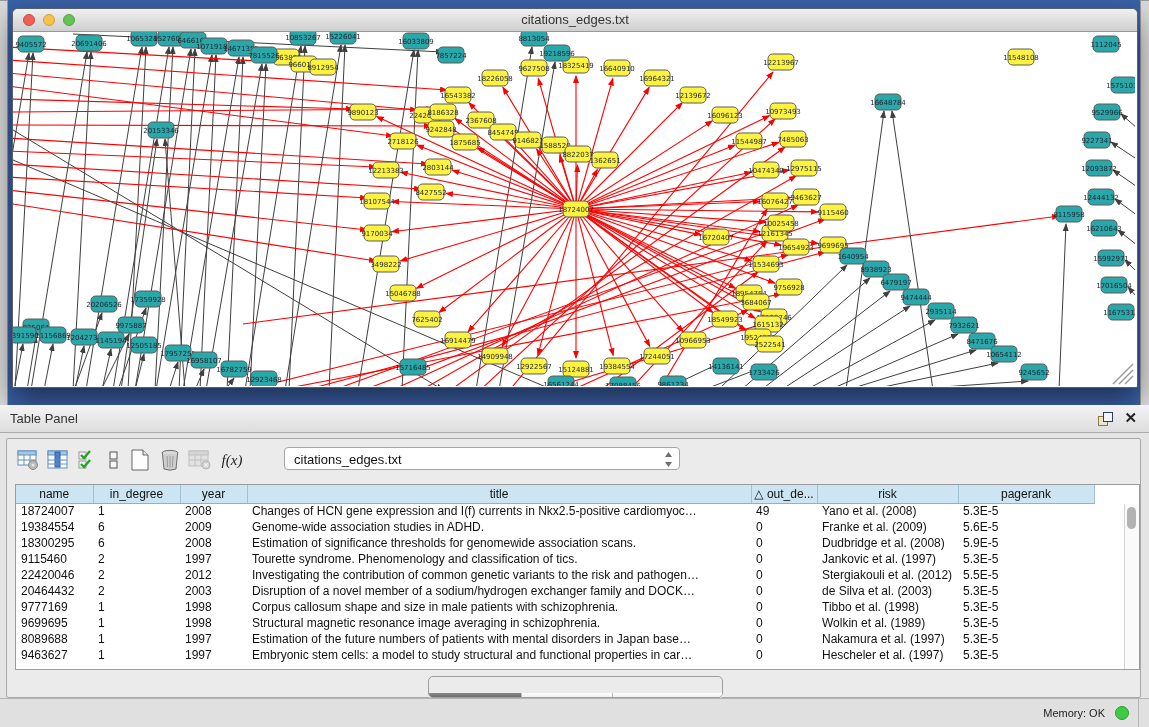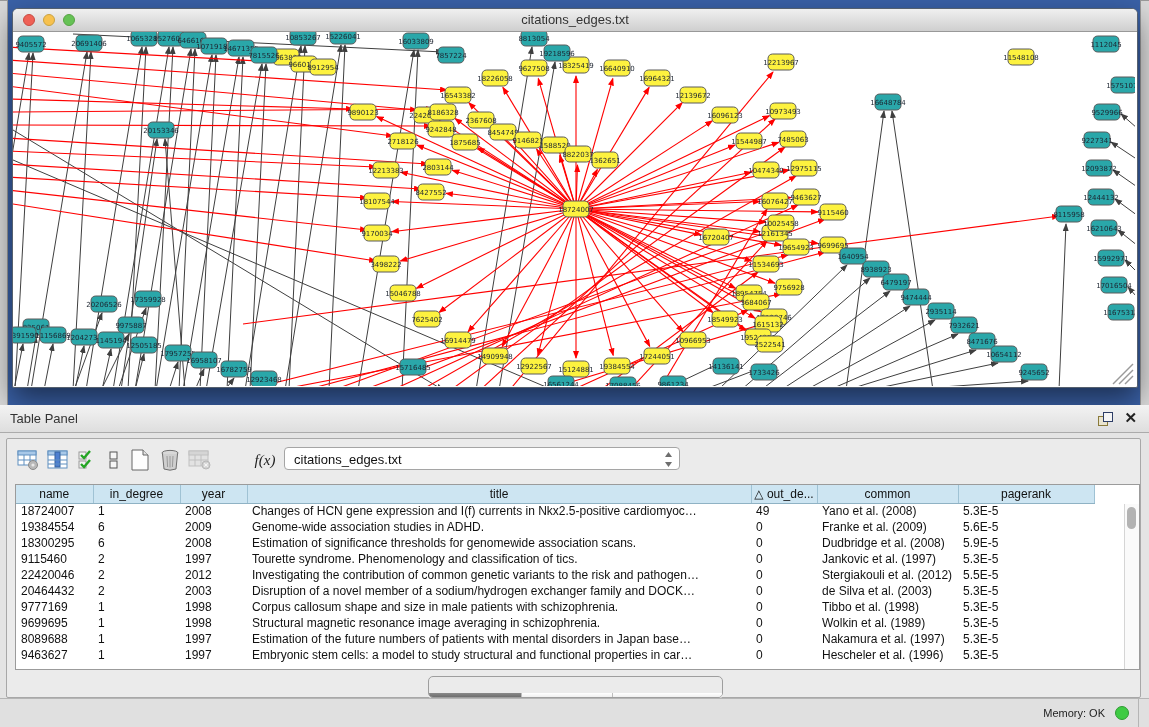"f(x)" .fx { margin-left: 33px -> none }
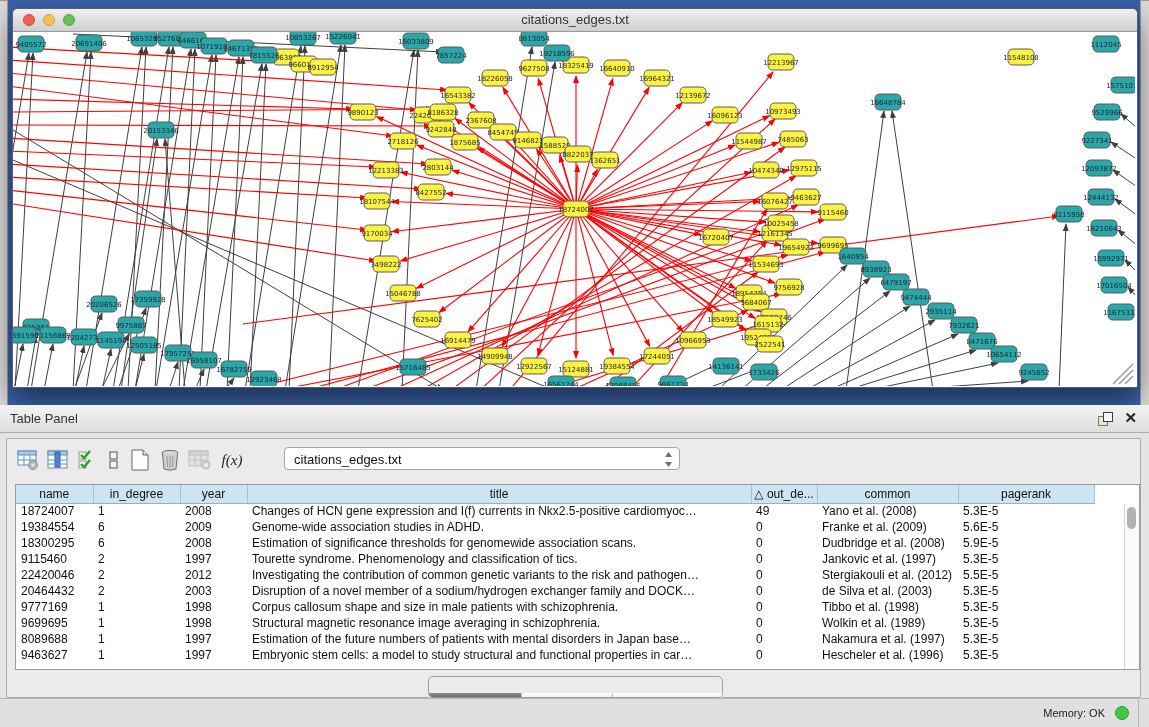"common" th { text: common -> risk }
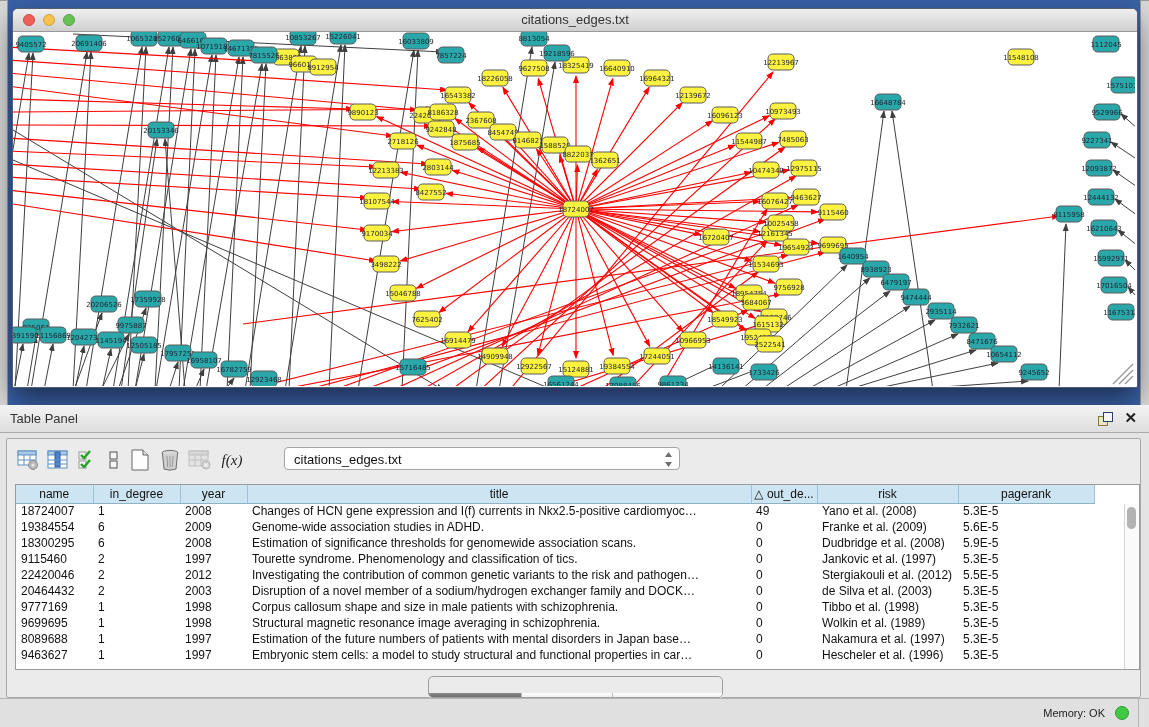"Hescheler et al. (1996)" td { text: 1996 -> 1997 }
